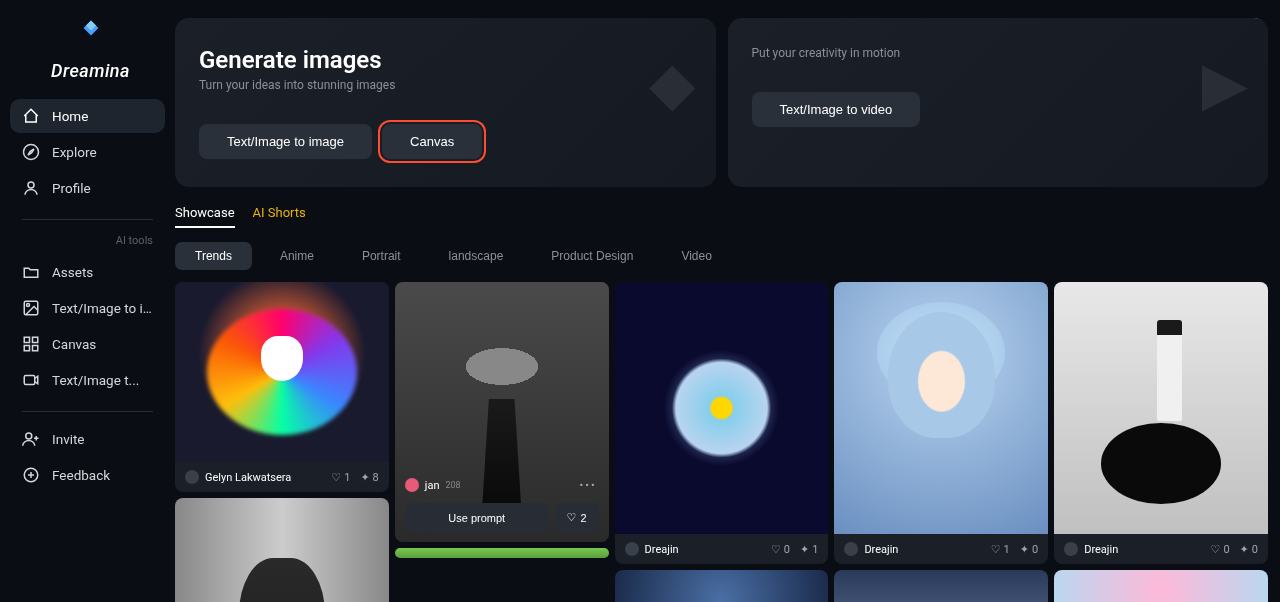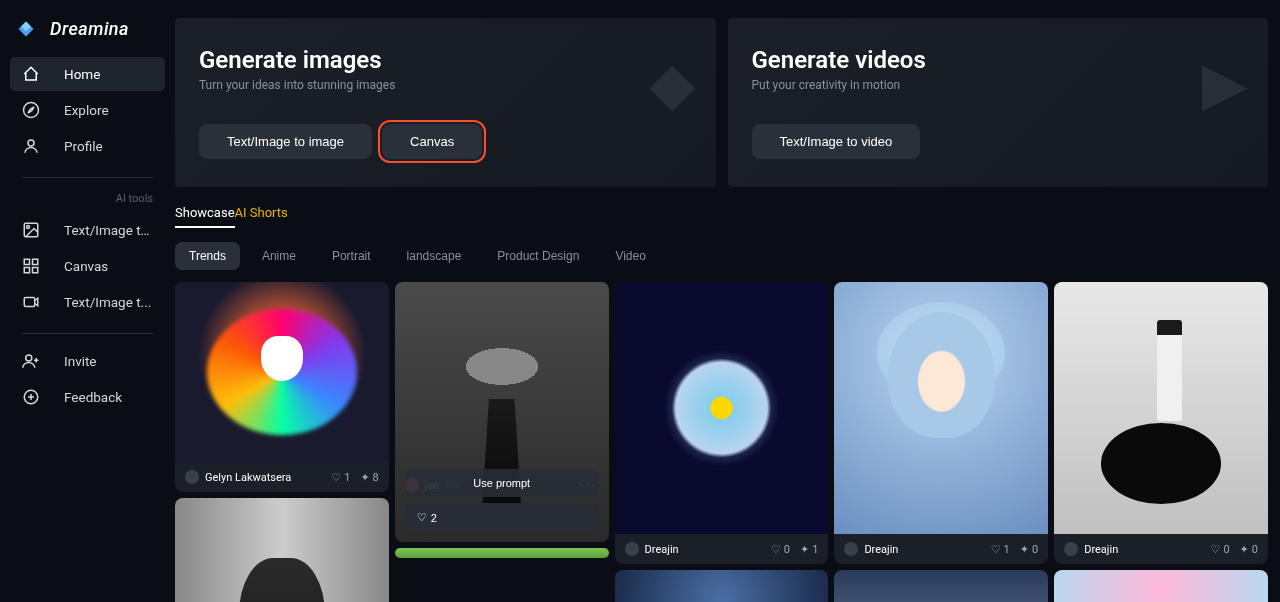"Dreamina" .logo { flex-direction: none -> column; gap: 14px -> 22px }
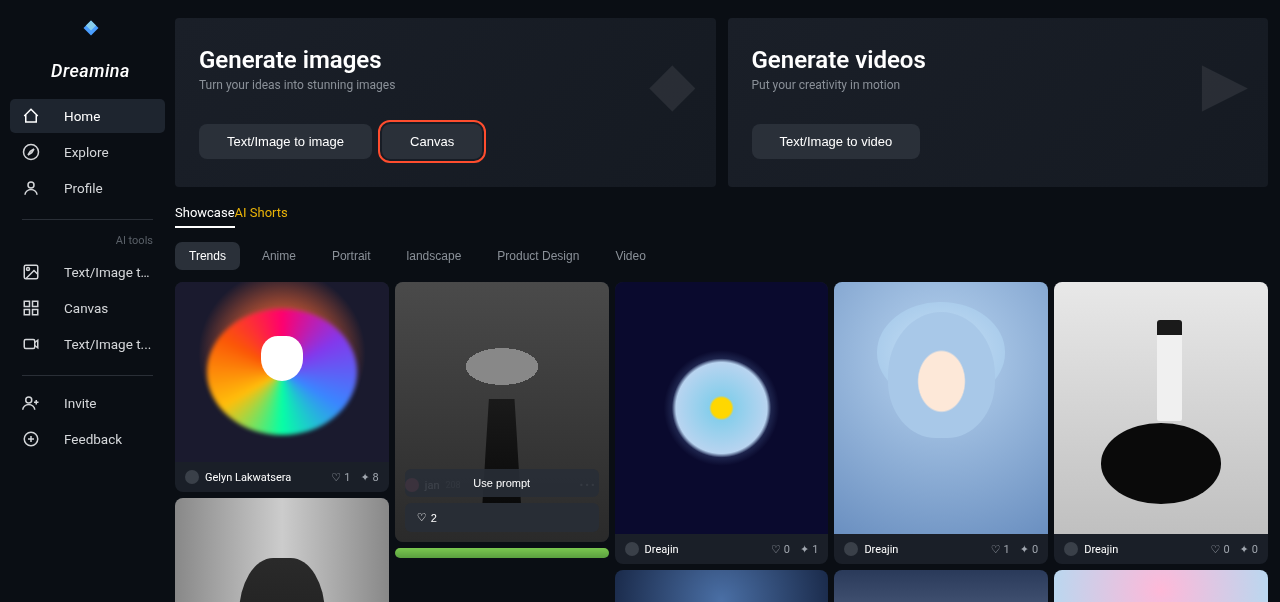"Generate images" .hero-card { border-radius: 4px -> 14px }
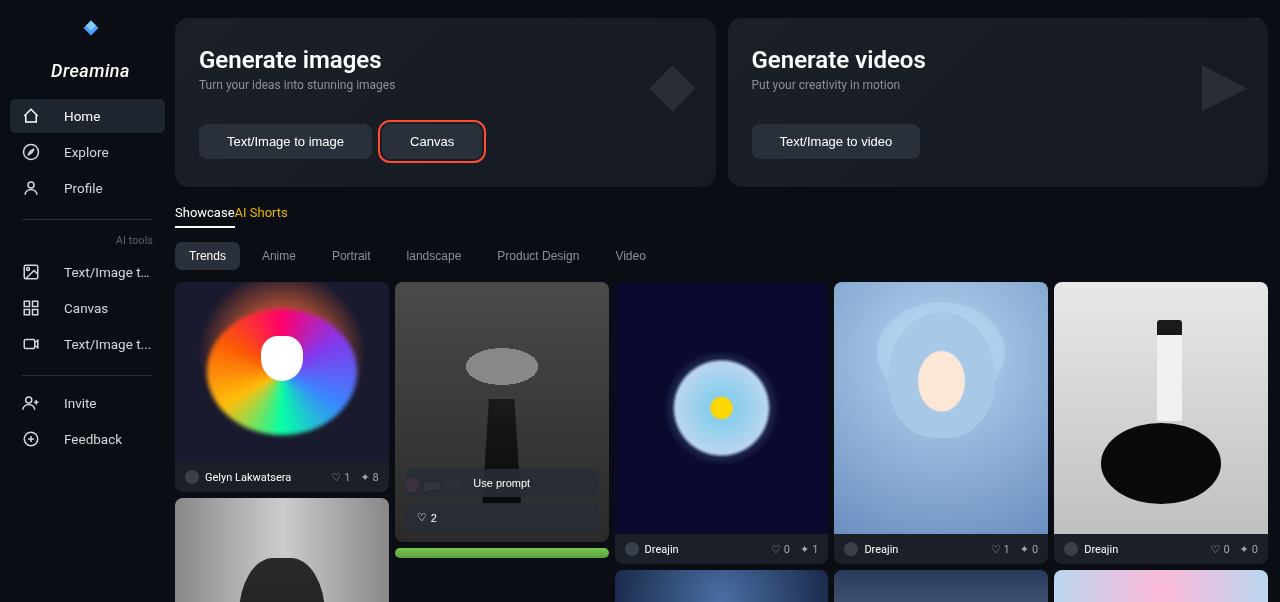"Generate videos" h2.hero-title { html: <h2>Generate videos</h2> -> none }
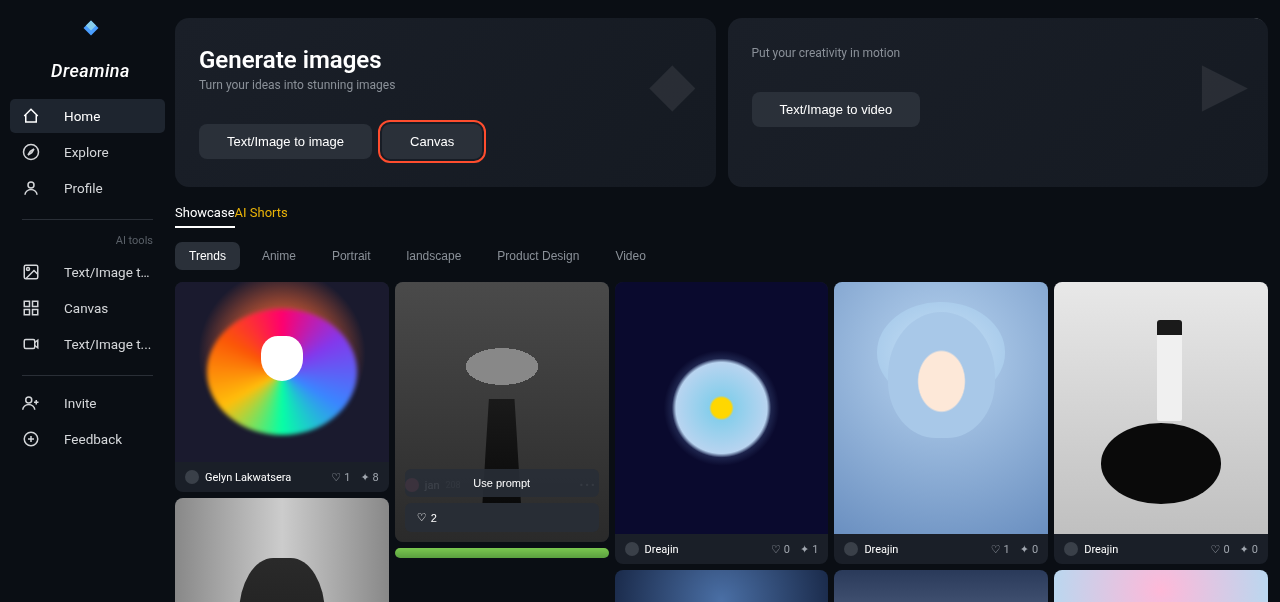"Home" .nav-item { border-radius: 5px -> 10px; gap: 24px -> 12px }
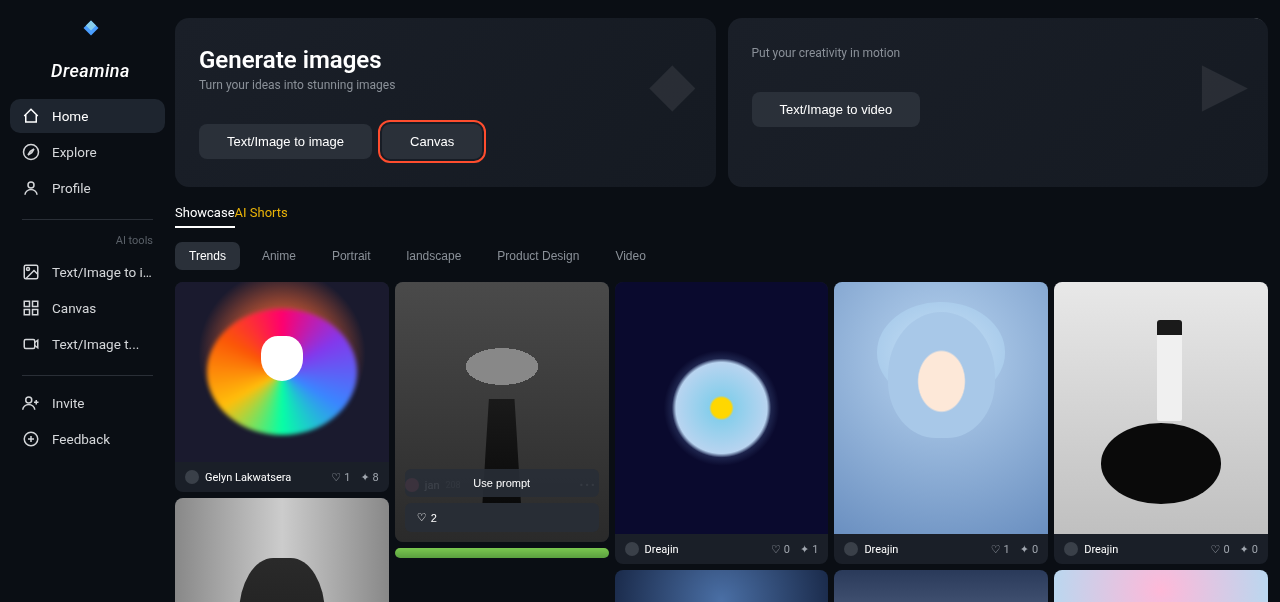"Showcase" .tabs { gap: none -> 18px }
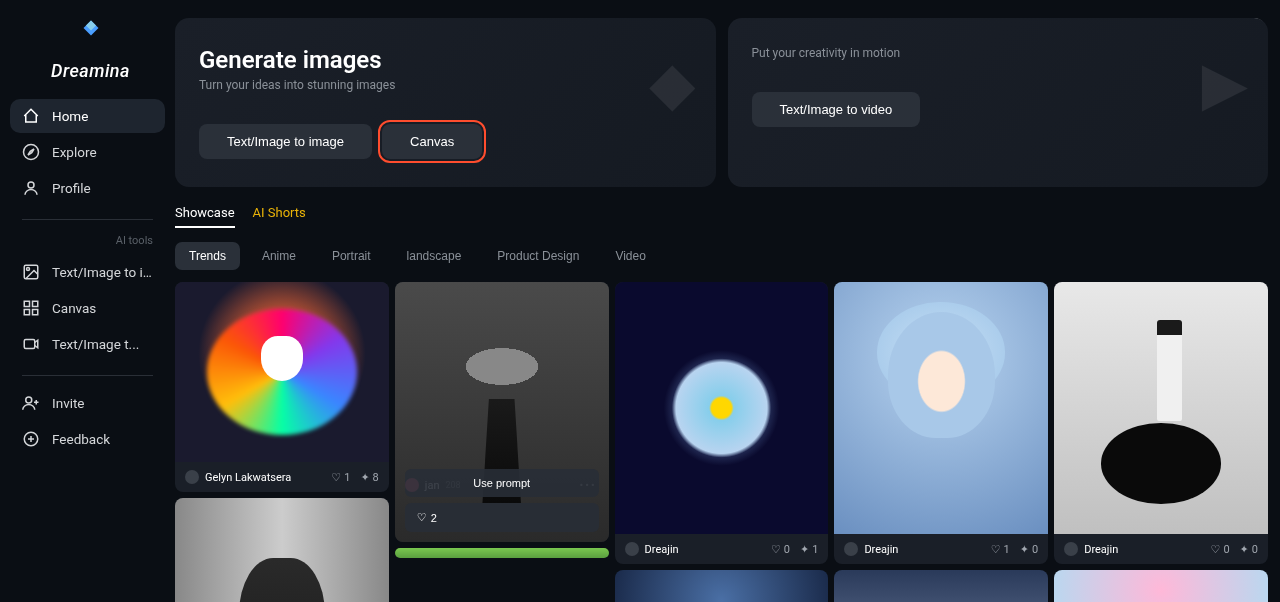"Trends" .filter-pill { padding: 7px 14px -> 7px 20px }
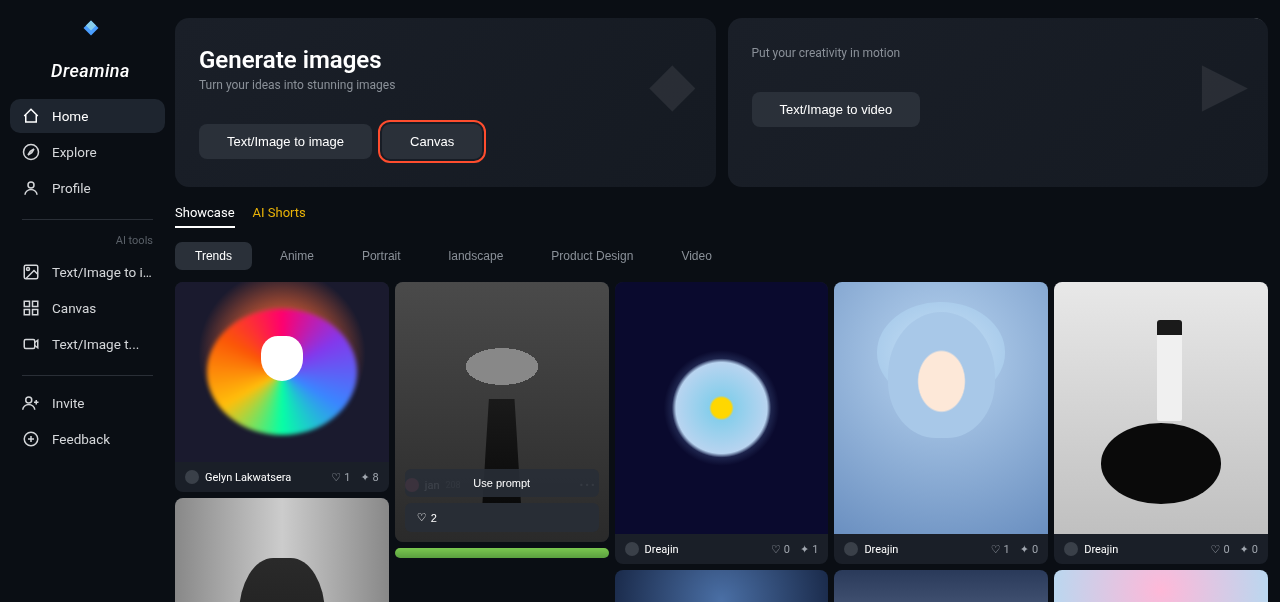"Assets" div.nav-item { html: none -> <div> <span> <svg> <path></path> </svg> </span> <span>Assets</span> </div> }
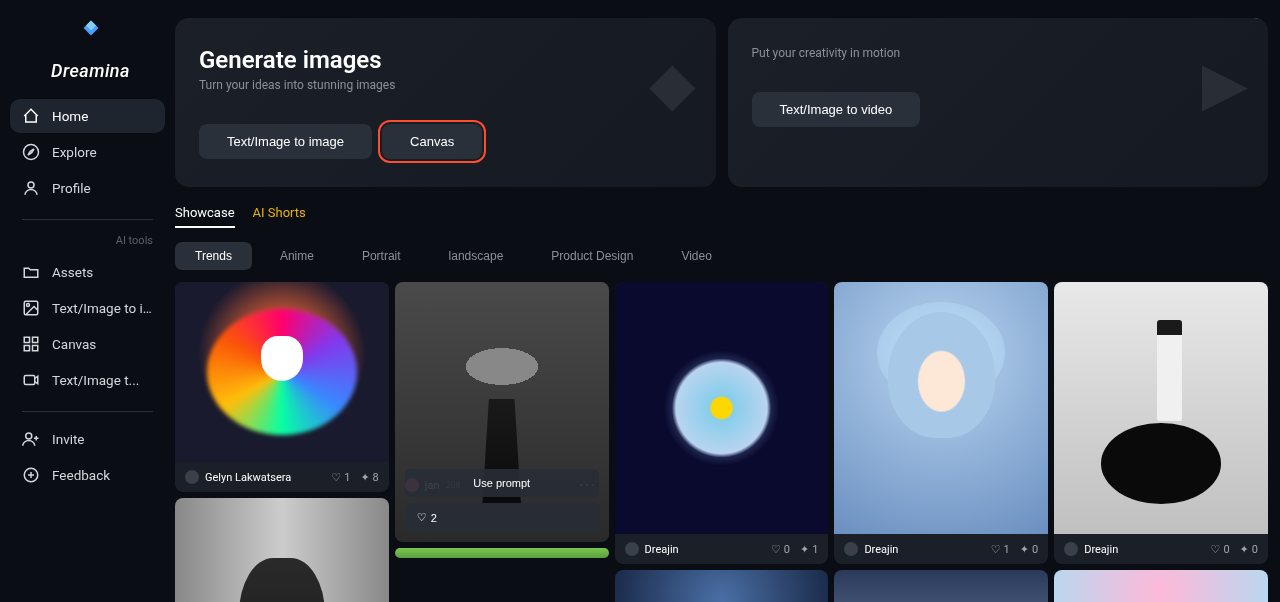"Use prompt" .card-overlay { flex-direction: column -> none }
